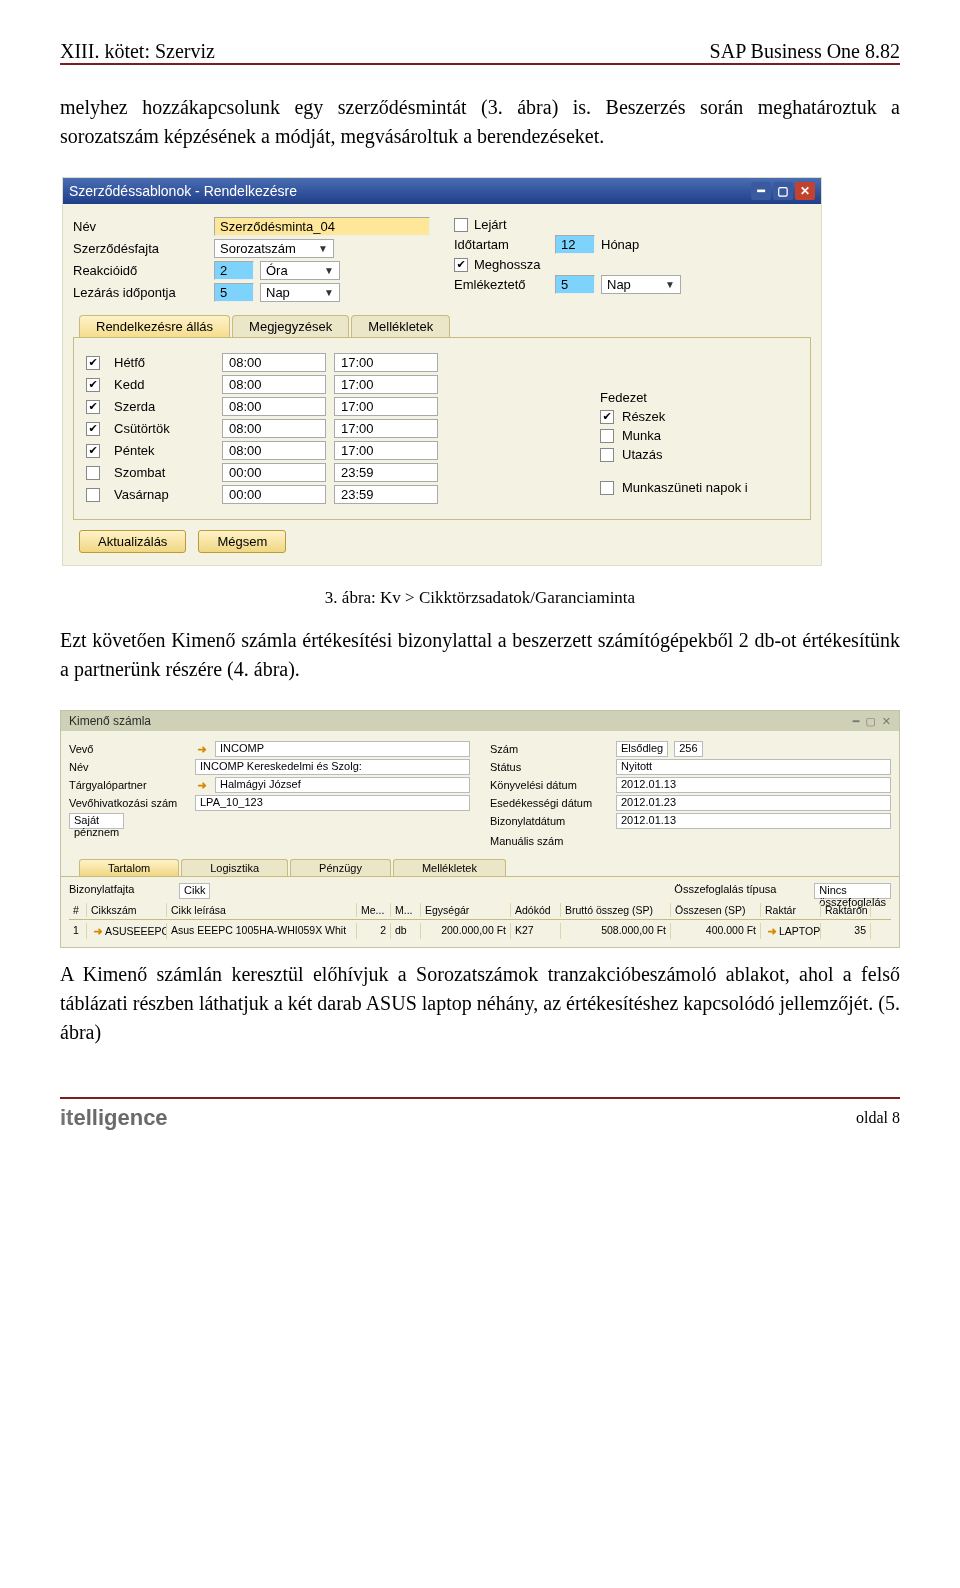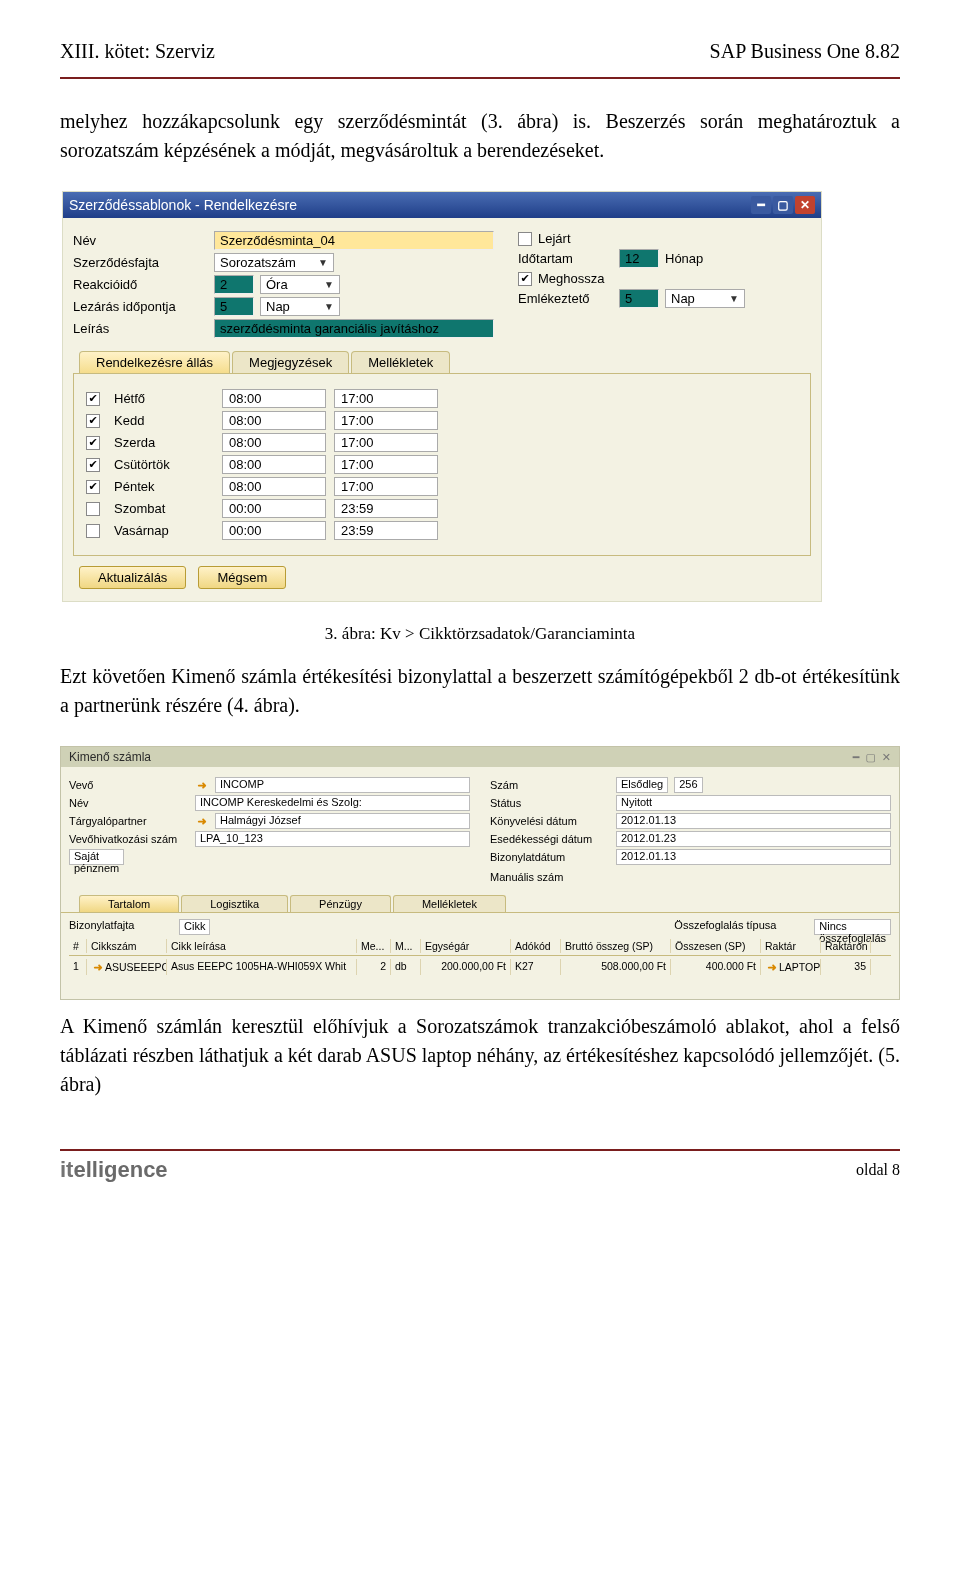"XIII. kötet: Szerviz" .hdr { margin-bottom: 14px -> 0 }
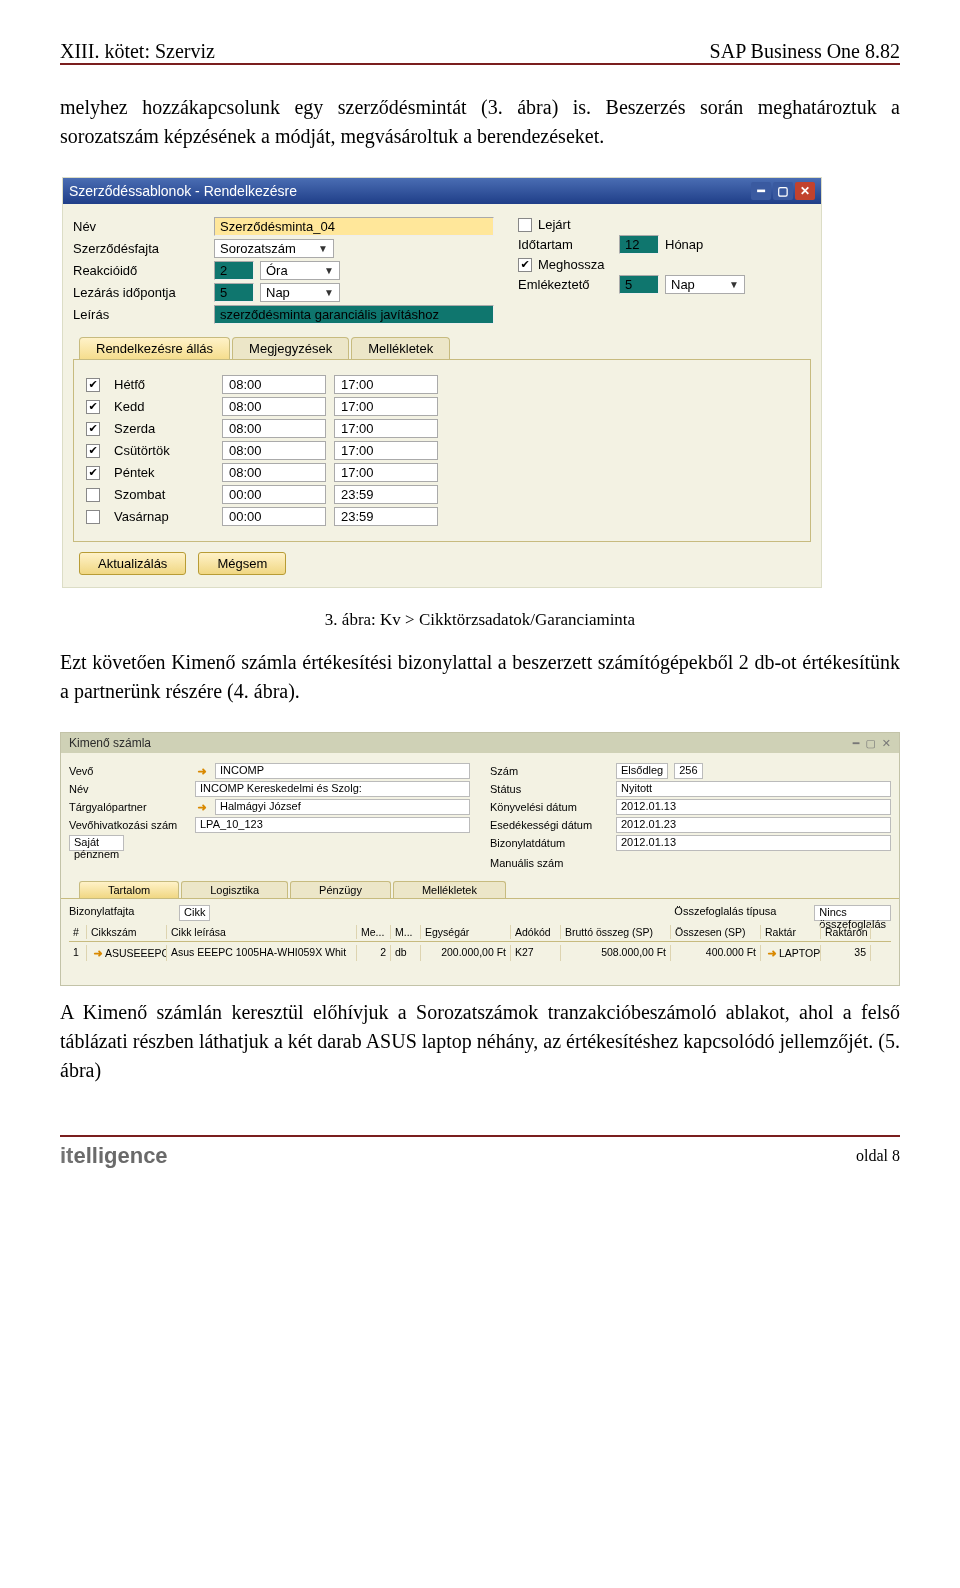"12" .inp { background: #0f766e -> #7dd3fc }
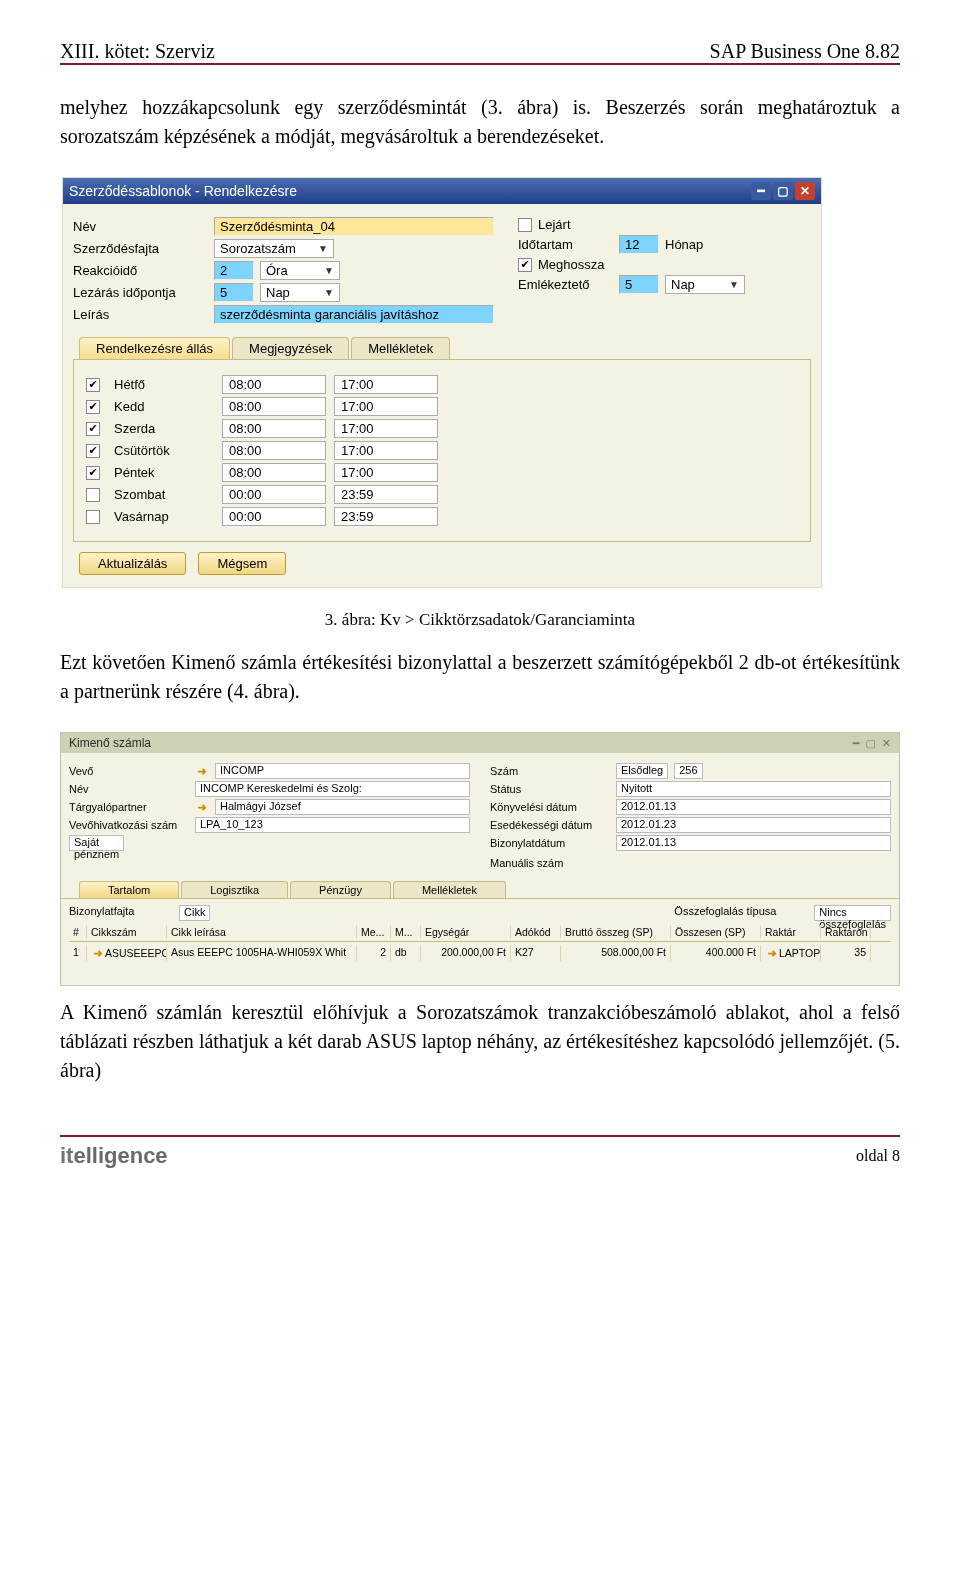"Leírás" div.frow { html: <div> <span>Leírás</span> <span>szerződésminta garanciális javításhoz</span> </div> -> none }
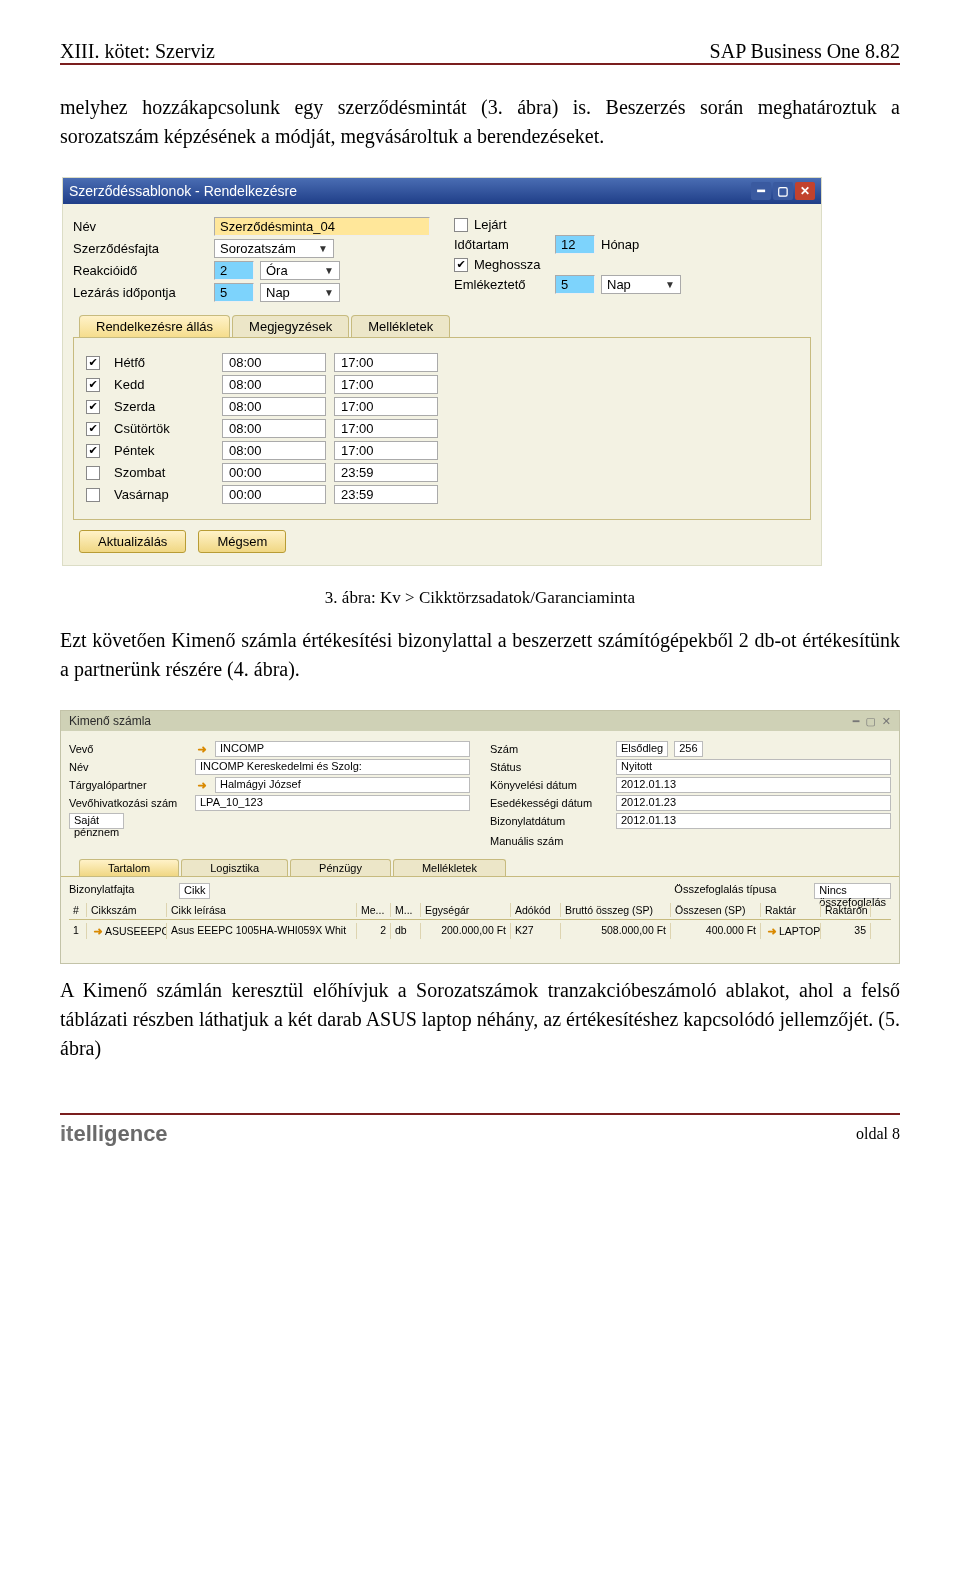"Fedezet" div.coverage { html: none -> <div> <div>Fedezet</div> <div> <div> <span></span> <span>Részek</span> </div> <div> <span></span> <span>Munka</span> </div> <div> <span></span> <span>Utazás</span> </div> </div> <div> <span></span> <span>Munkaszüneti napok i</span> </div> </div> }
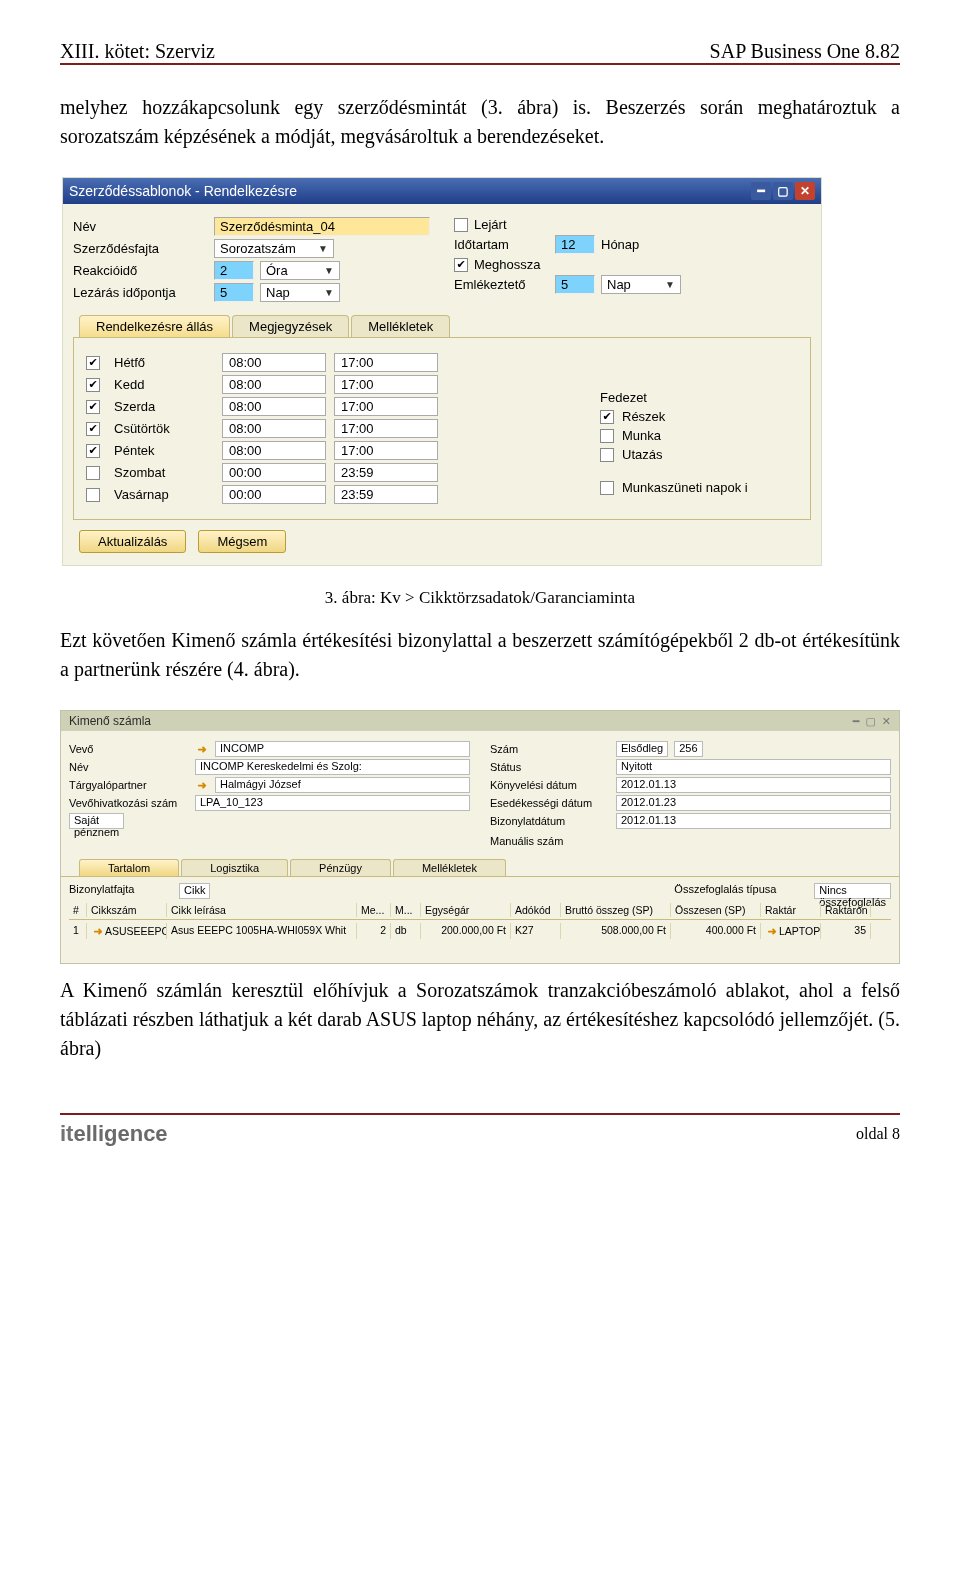"Bizonylatfajta" .grid { padding: 6px 8px 24px 8px -> 6px 8px 8px 8px }
